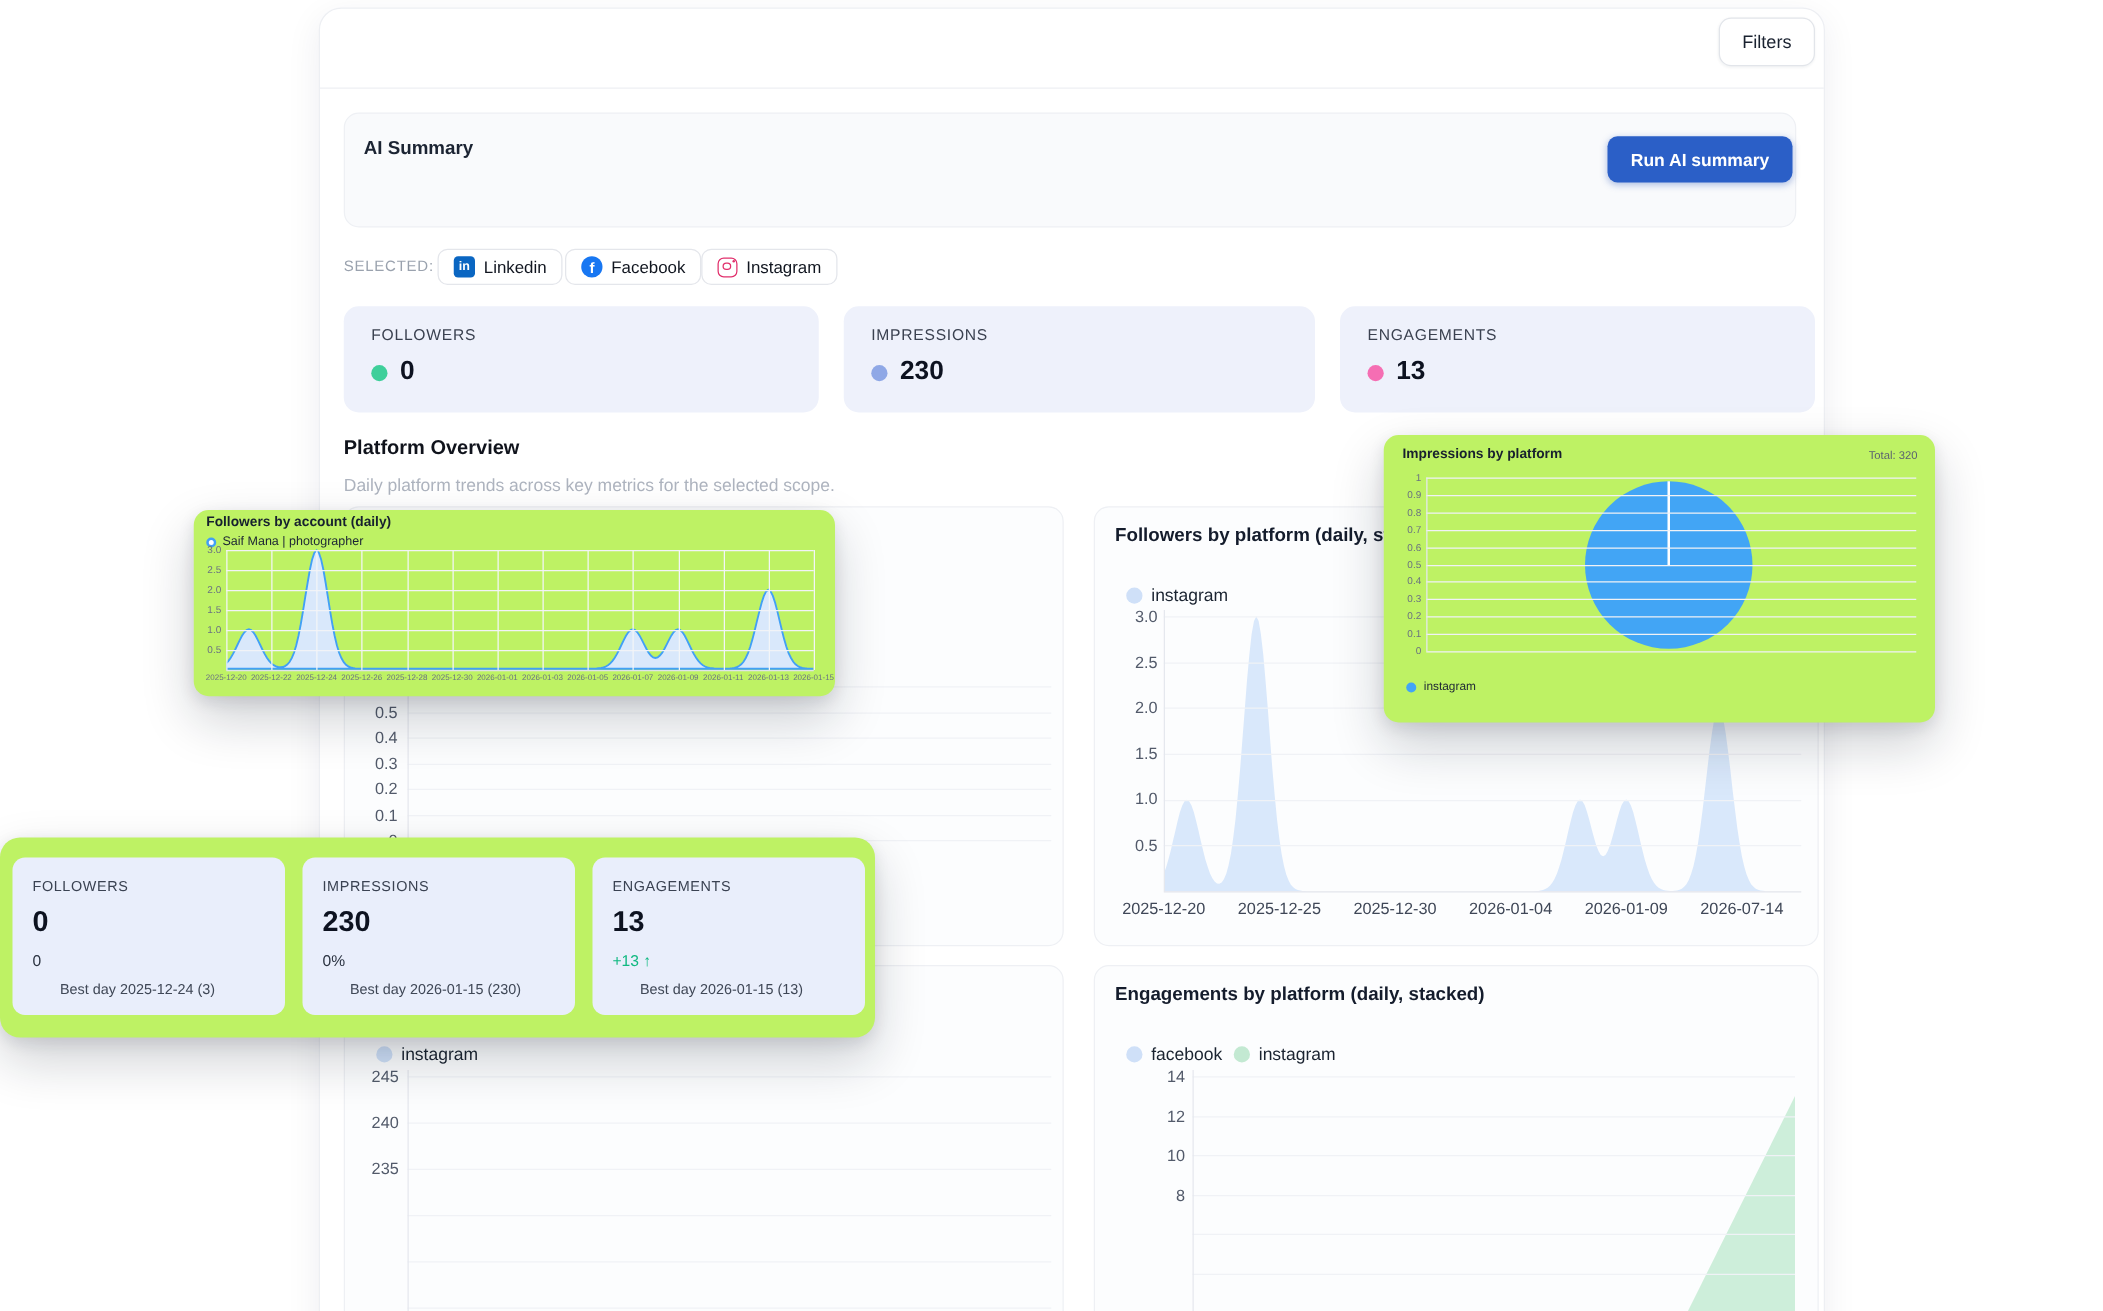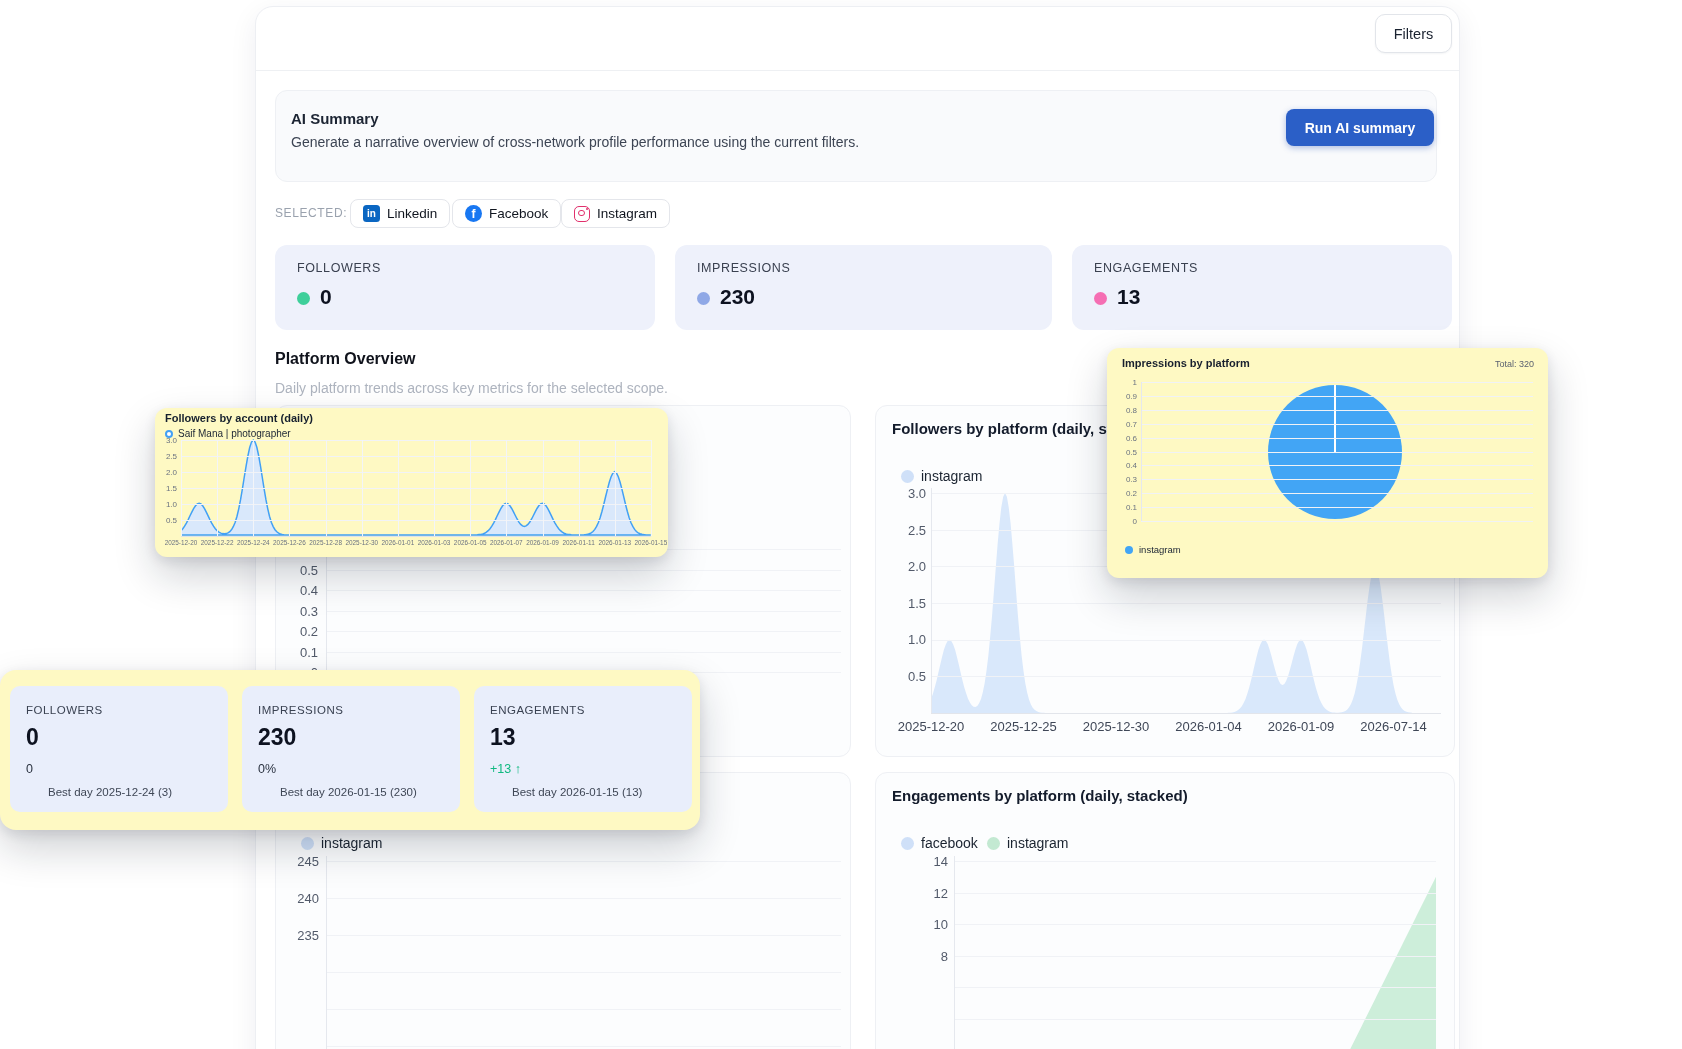"Generate a narrative overview of" div.abs { html: <div>Generate a narrative overview of cross-network profile performance using the current filters.</div> -> none }
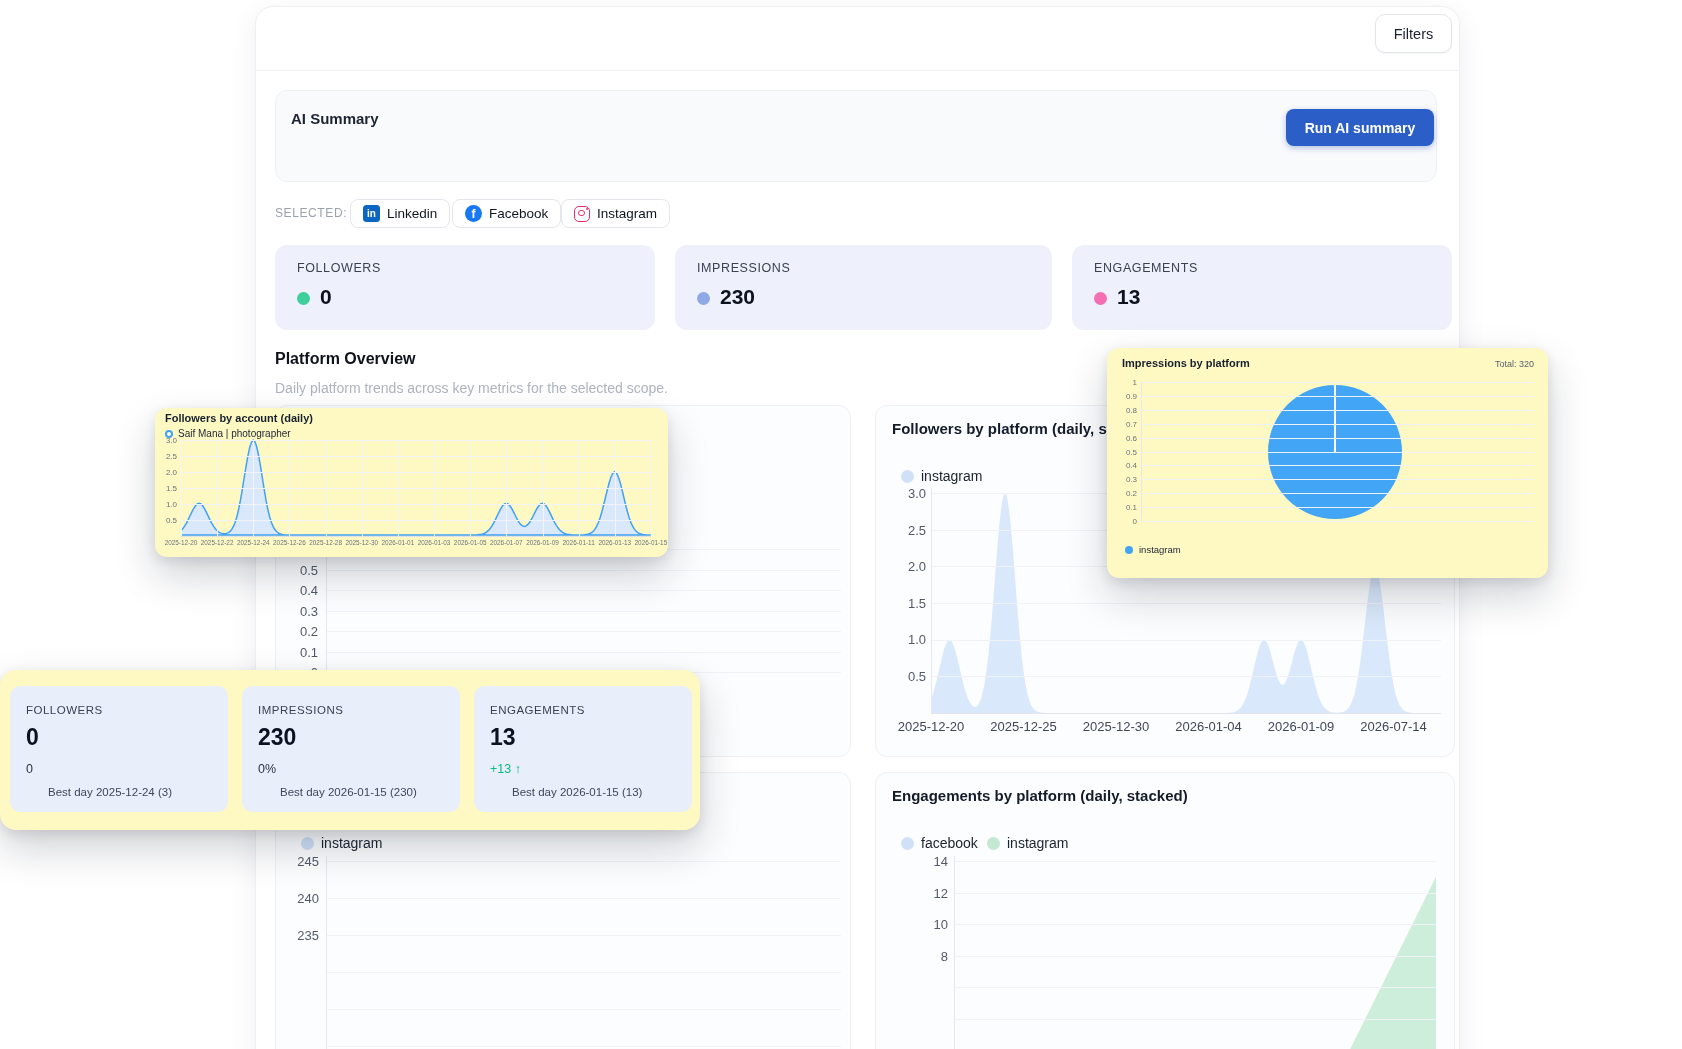"Impressions by platform" .popup { background: #fef9c3 -> #bef264 }
